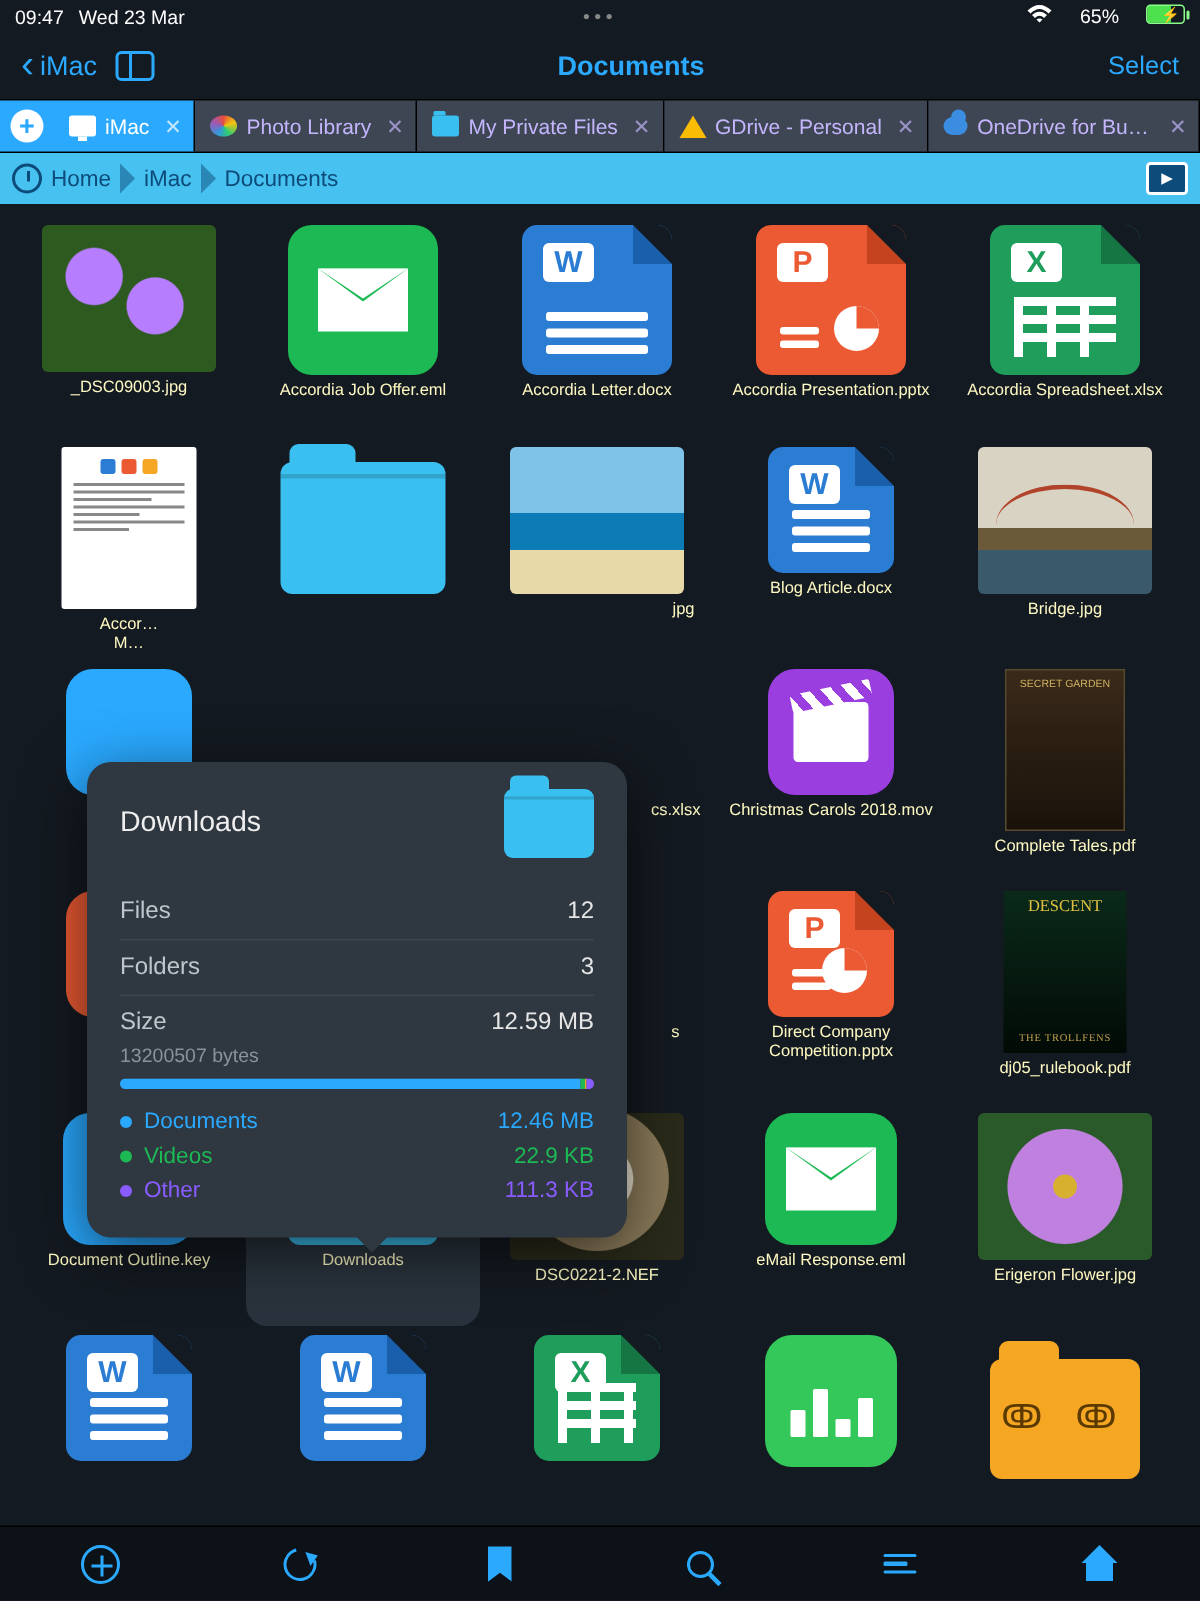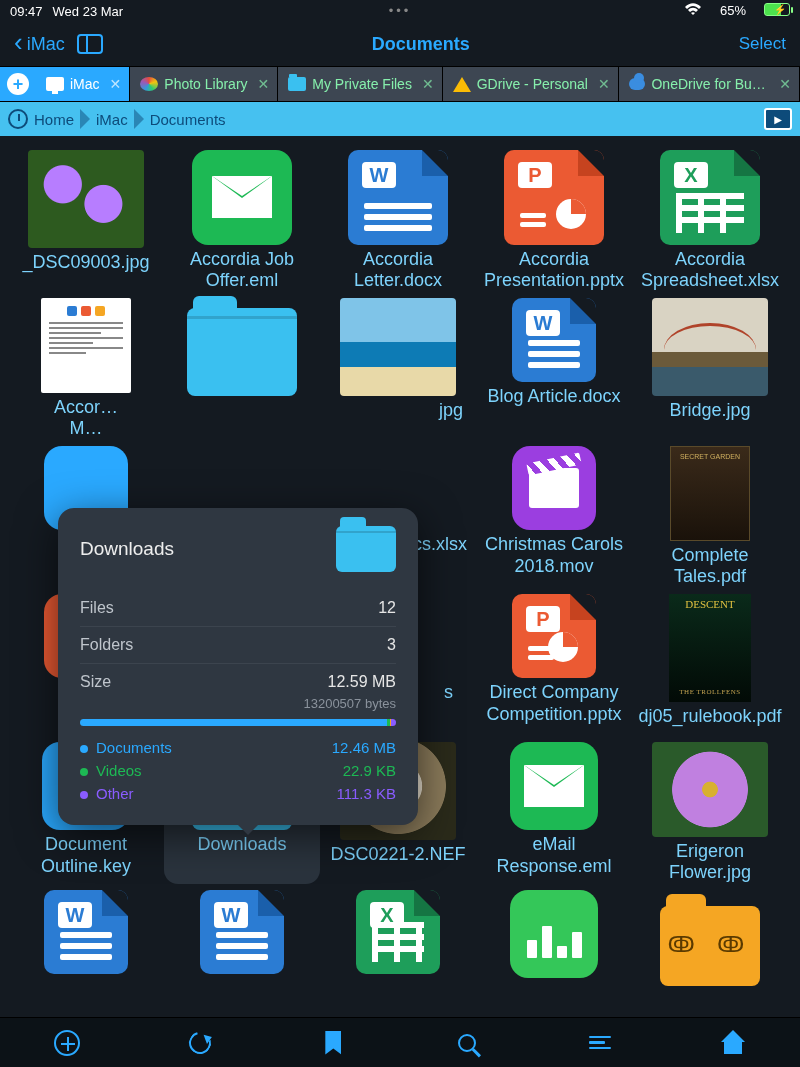"Photo Library" .tab { color: #86efac -> #c4b5fd }
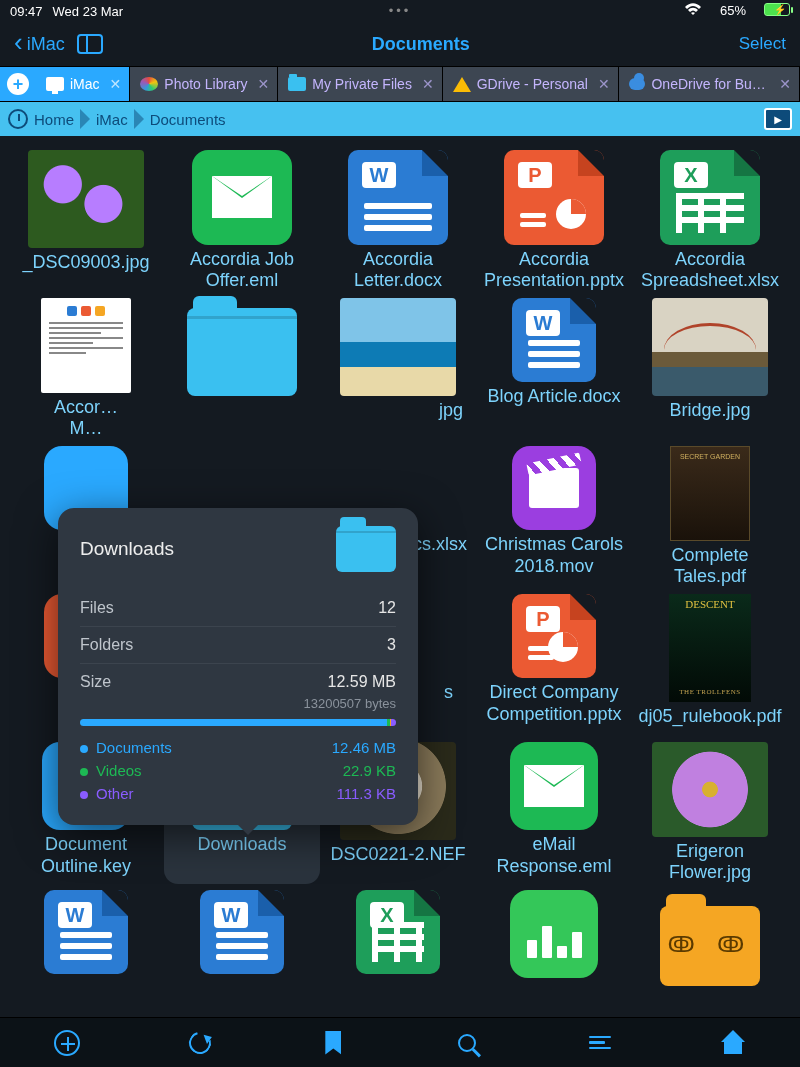"_DSC09003.jpg" .fname { color: #7dd3fc -> #fef9c3; font-size: 18px -> 11px }
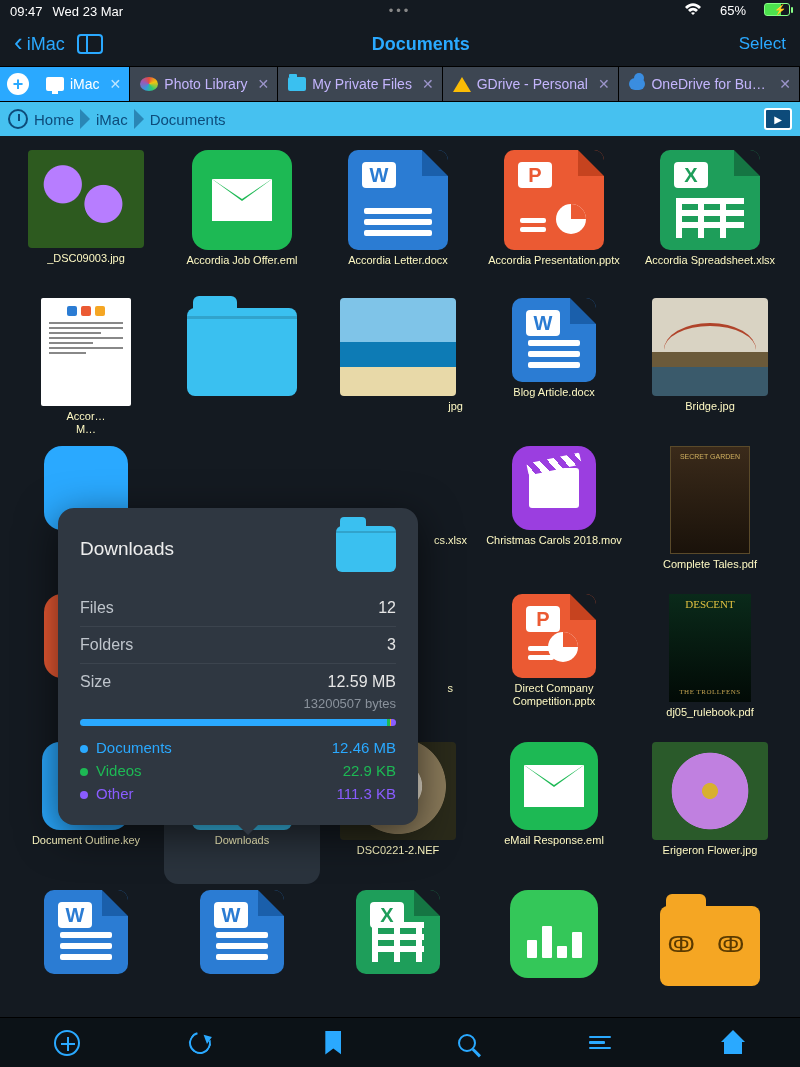"13200507 bytes" .pop-sub { text-align: right -> left }
